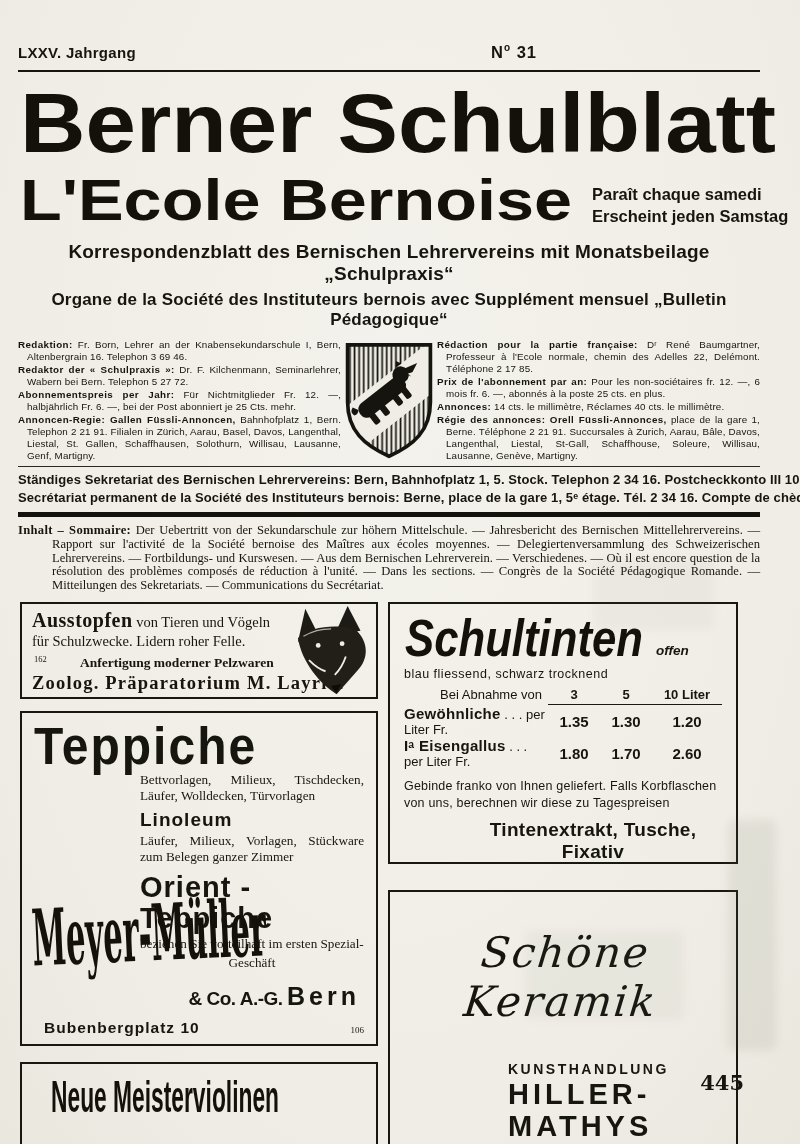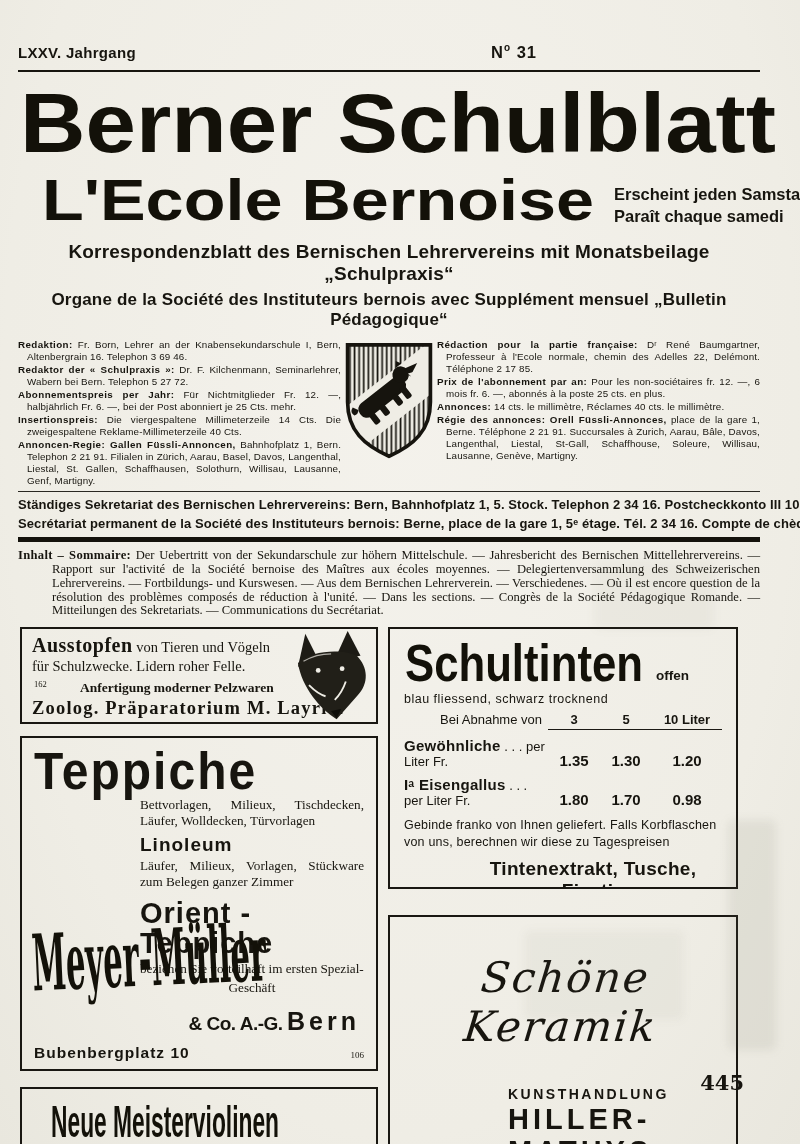"L'Ecole Bernoise" .ecole-row { margin-left: 22px -> none }
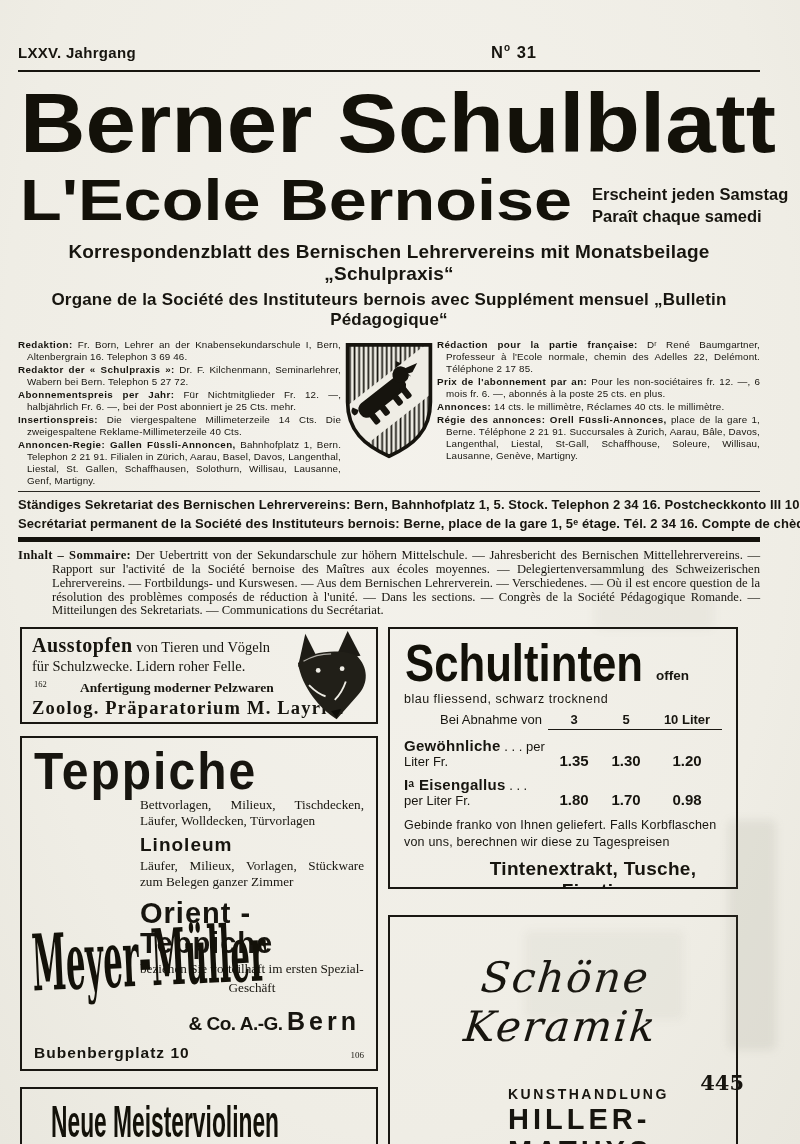"Erscheint jeden Samstag" div { order: before "Paraît chaque samedi" -> after "Paraît chaque samedi" }
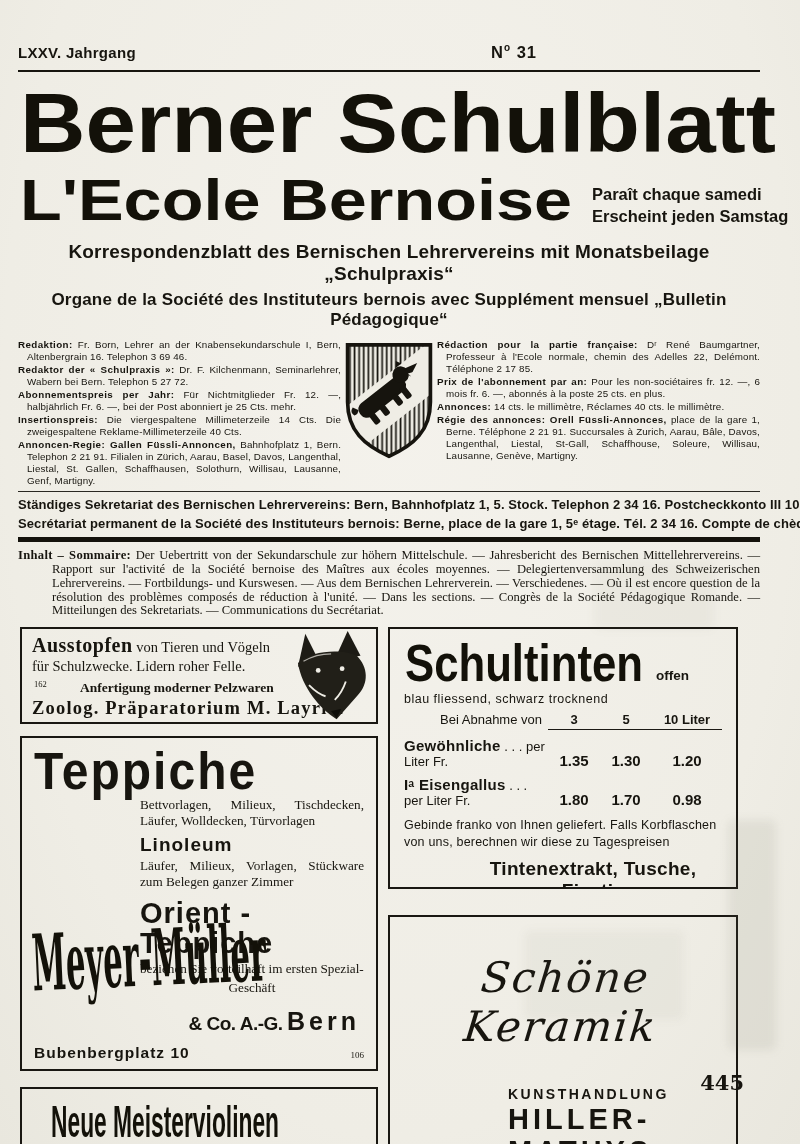"Insertionspreis: Die viergespaltene" p { html: <p><b>Insertionspreis:</b><span> Die viergespaltene Millimeterzeile 14 Cts. Die zweigespaltene Reklame-Millimeterzeile 40 Cts.</span></p> -> none }
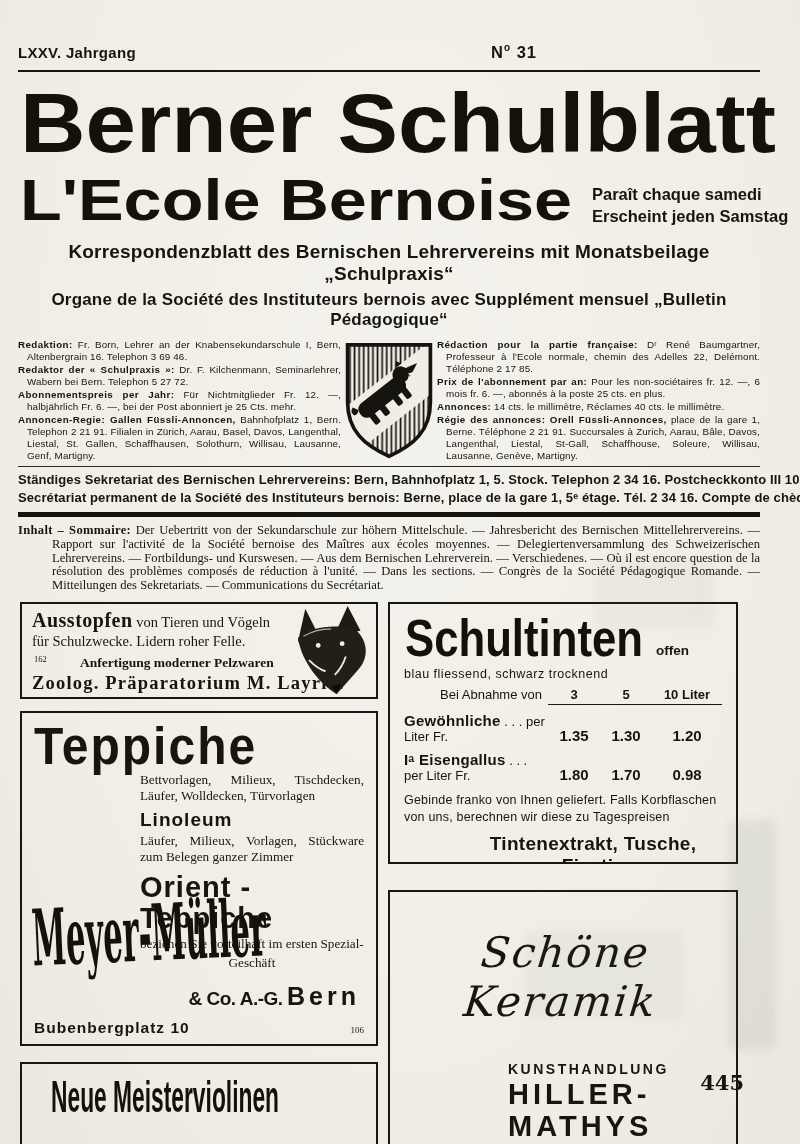"Schultinten" .inks-head { font-style: none -> italic }
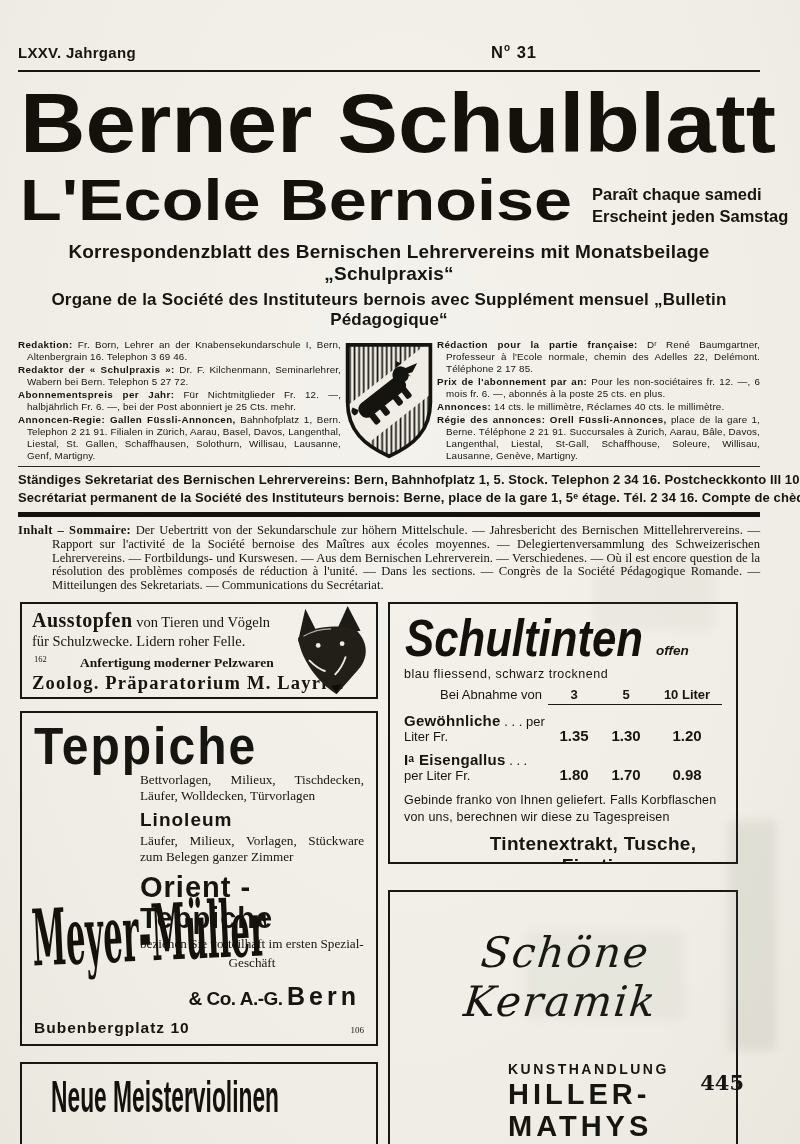"Gewöhnliche . . . per" .t-row { align-items: flex-end -> center; margin-top: 7px -> none }
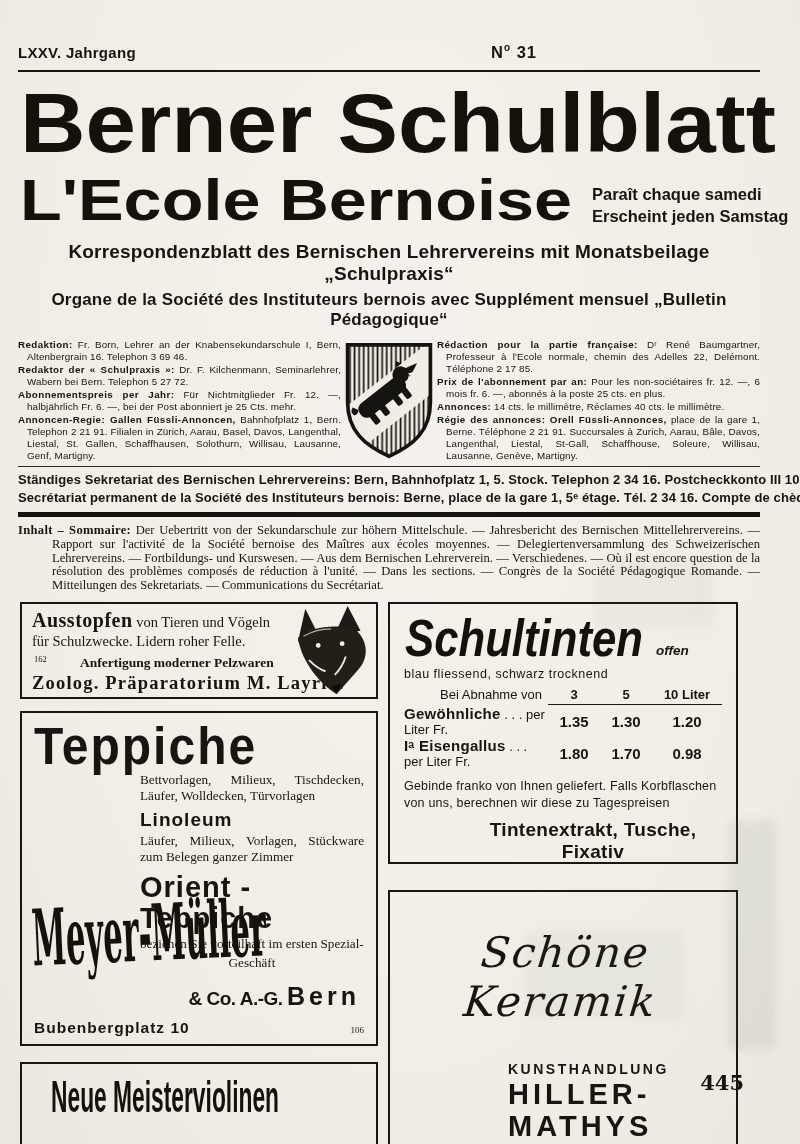"0.98" span.t-p { text: 0.98 -> 2.60 }
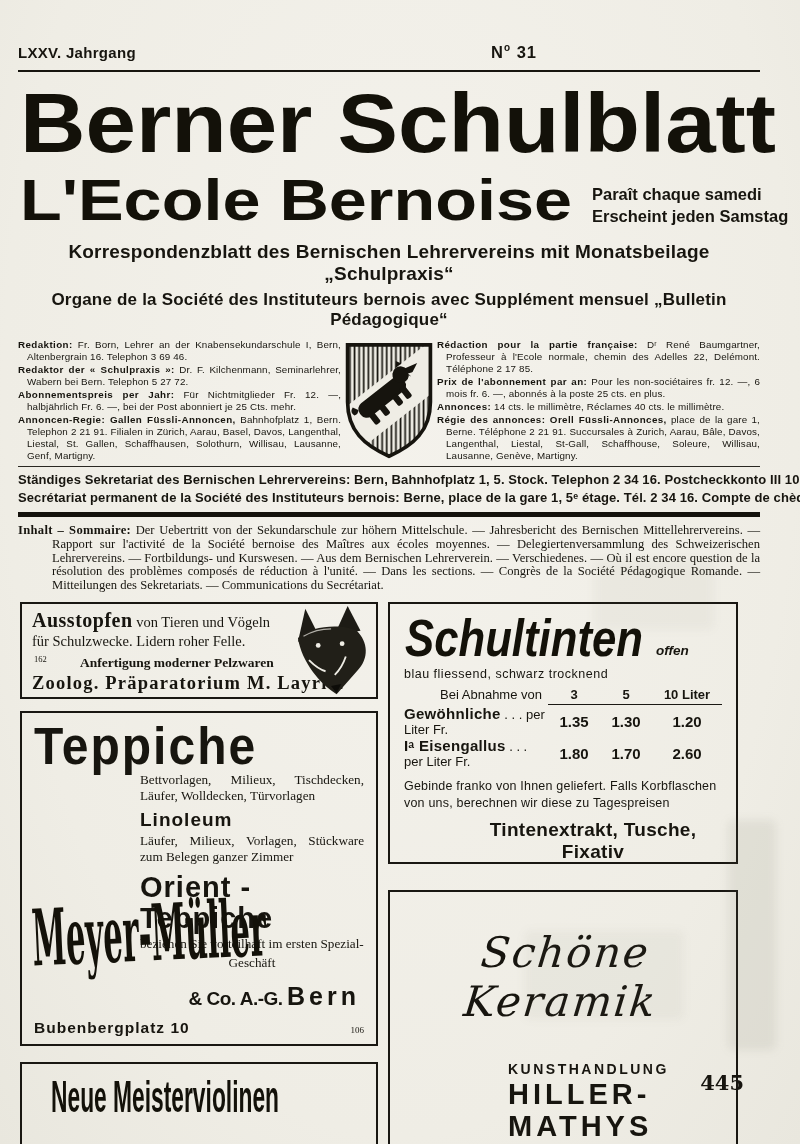"Bubenbergplatz 10" .mm-bottom { left: 12px -> 22px }
